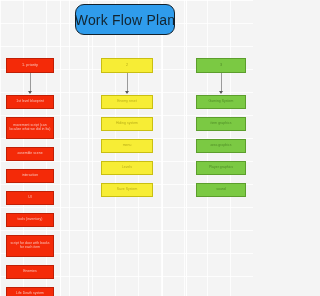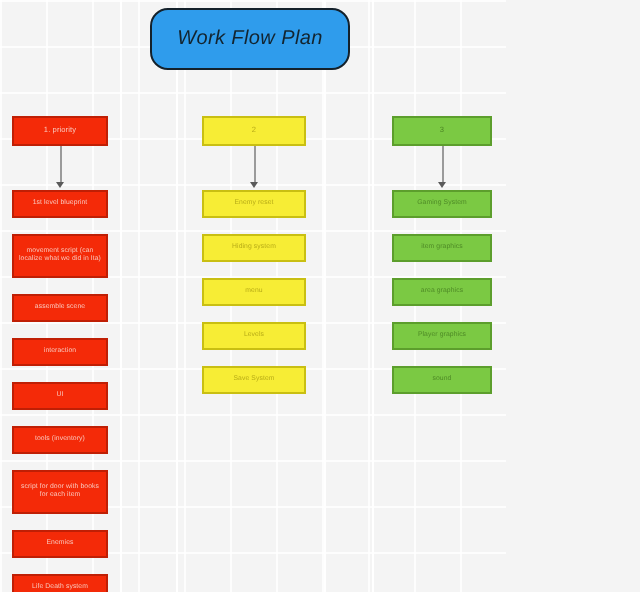"Work Flow Plan" .title-box span { font-size: 10px -> 14px; font-style: italic -> none }
